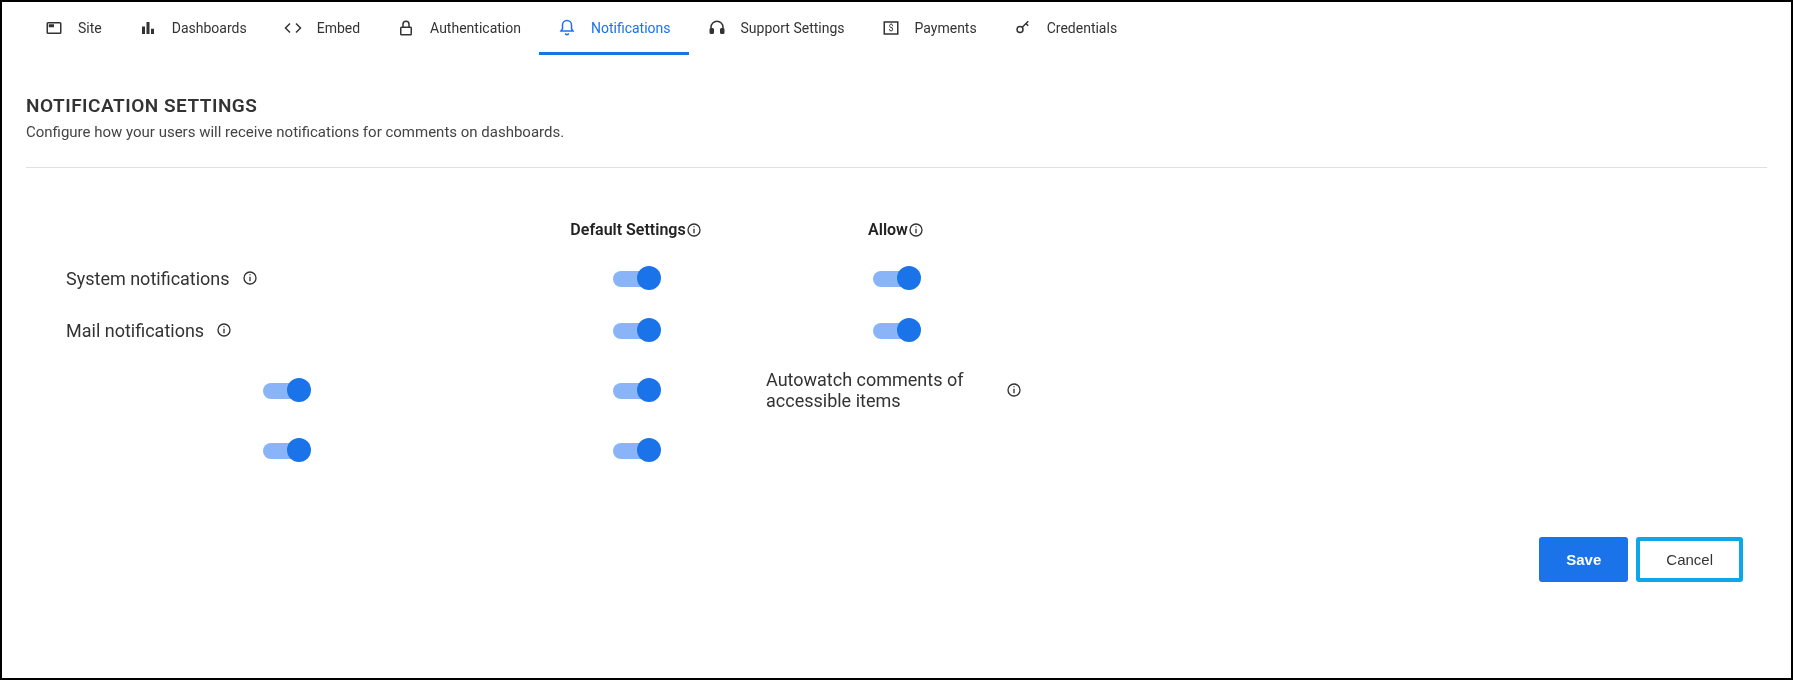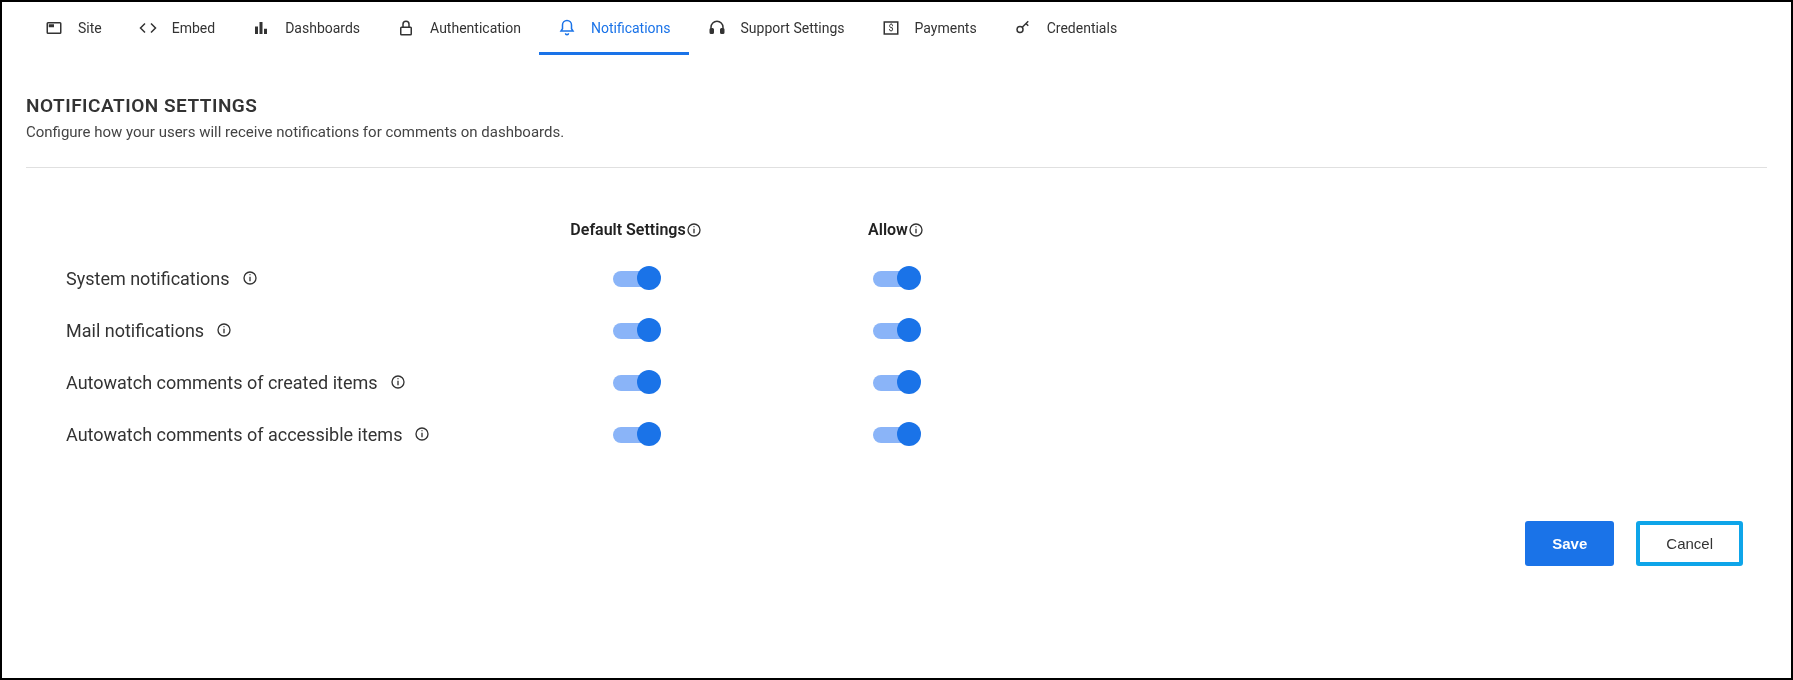"Embed" div.tab { order: before "Dashboards" -> after "Dashboards" }
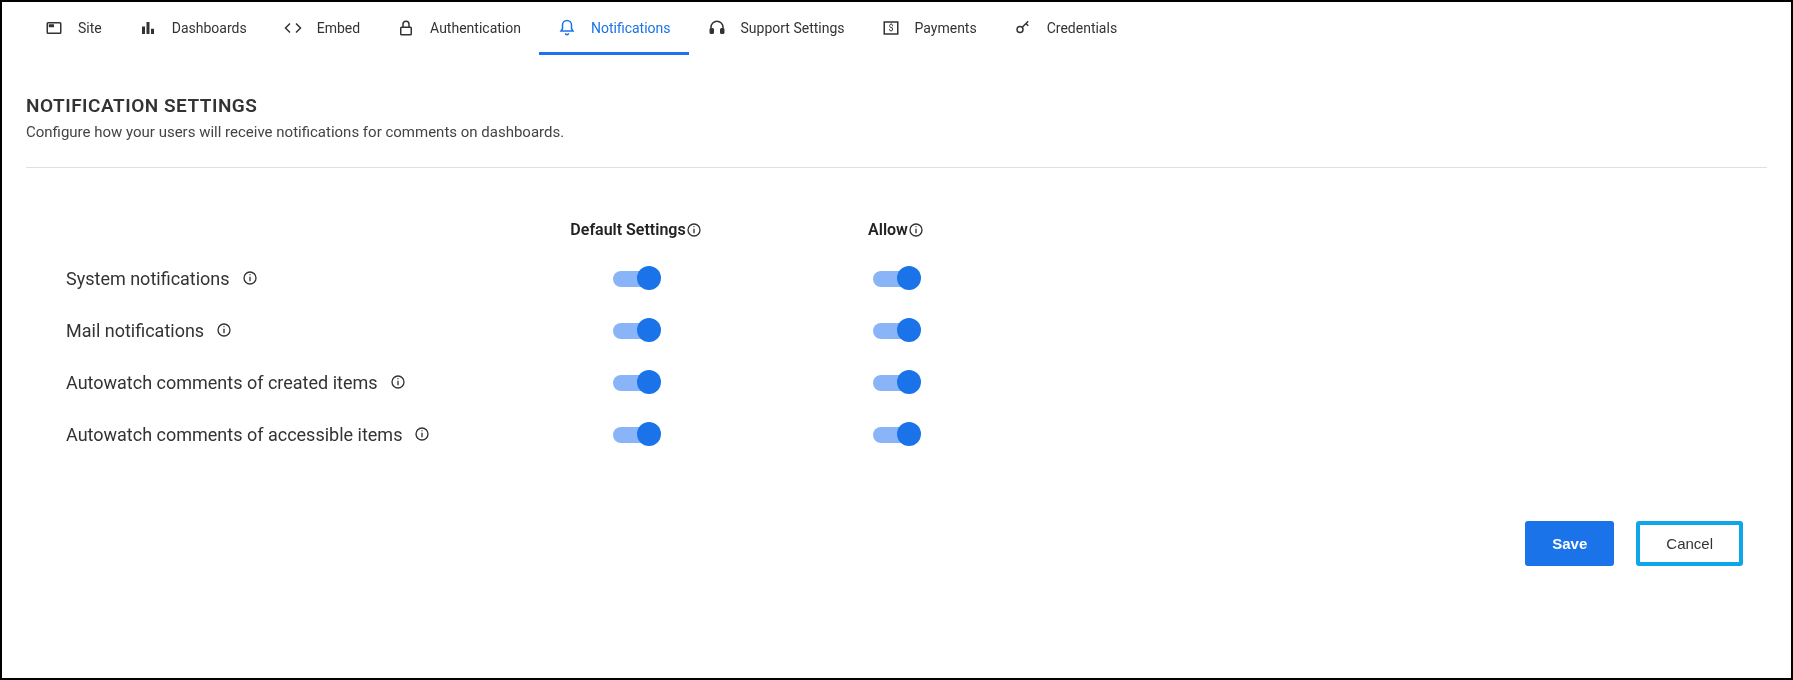"Autowatch comments of created items" div.row-label { html: <div> <span>Autowatch comments of created items</span> <span> <svg> <circle></circle> <line></line> <circle></circle> </svg> </span> </div> -> none }
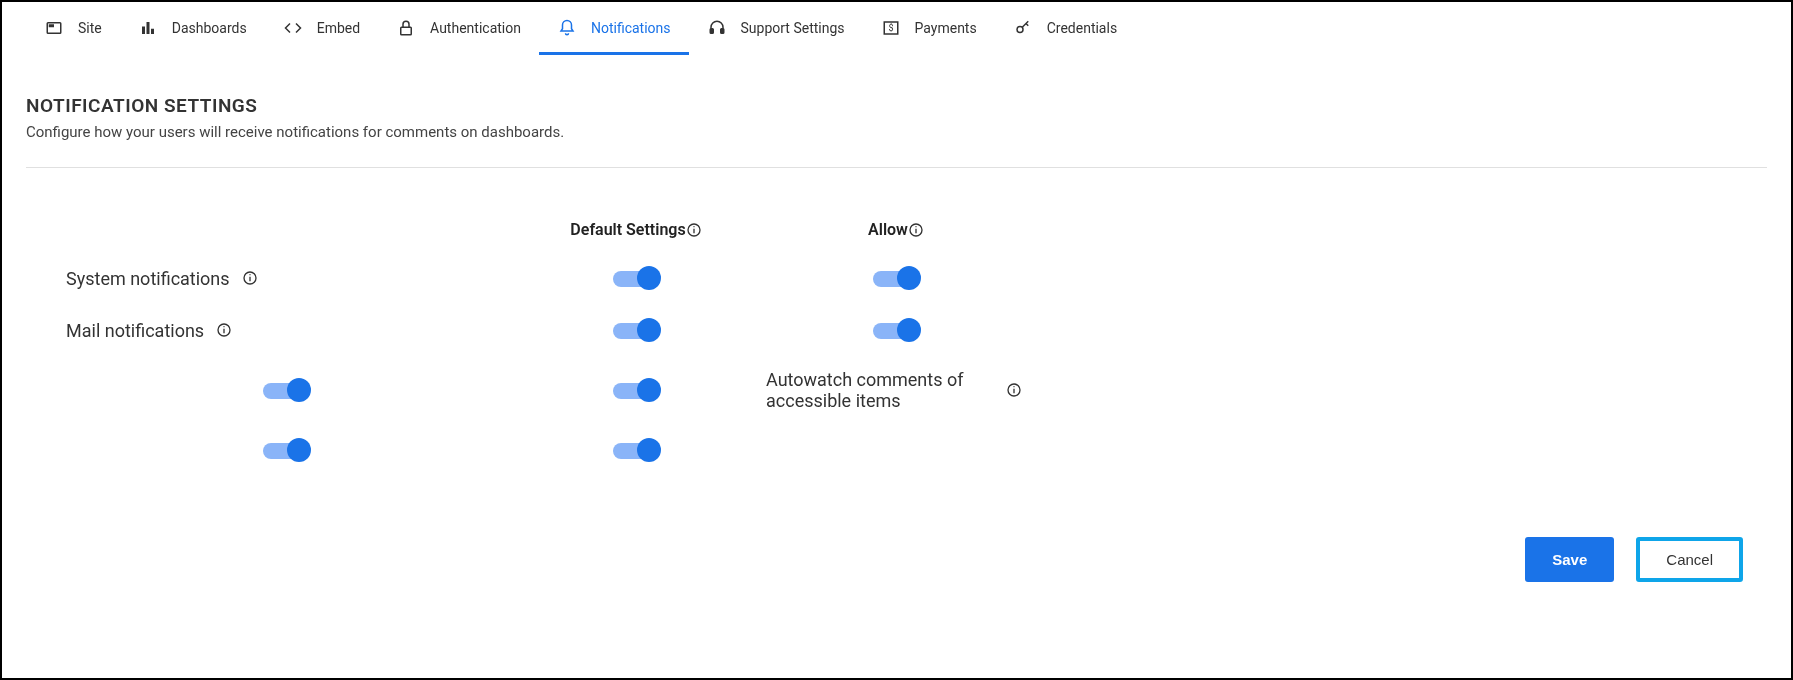"Save" .footer { gap: 22px -> 8px }
